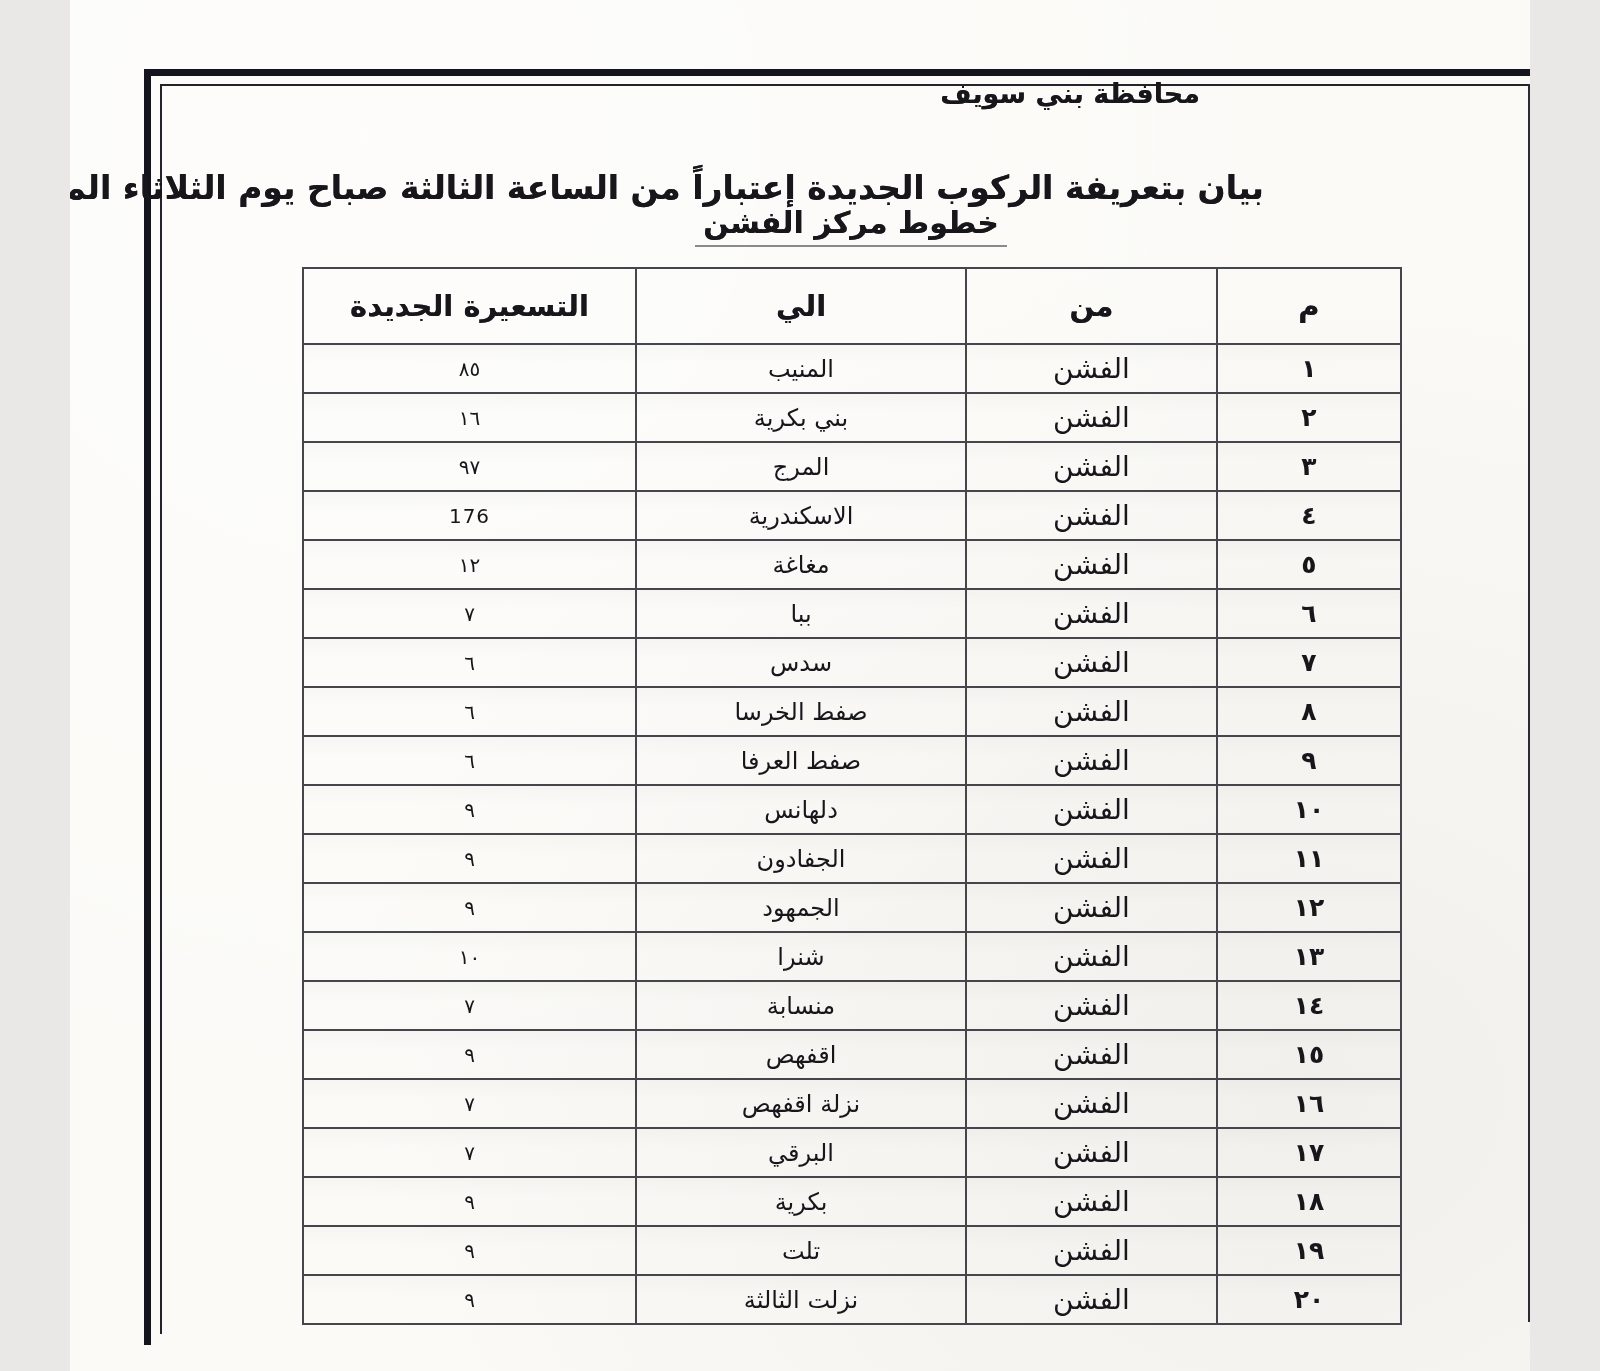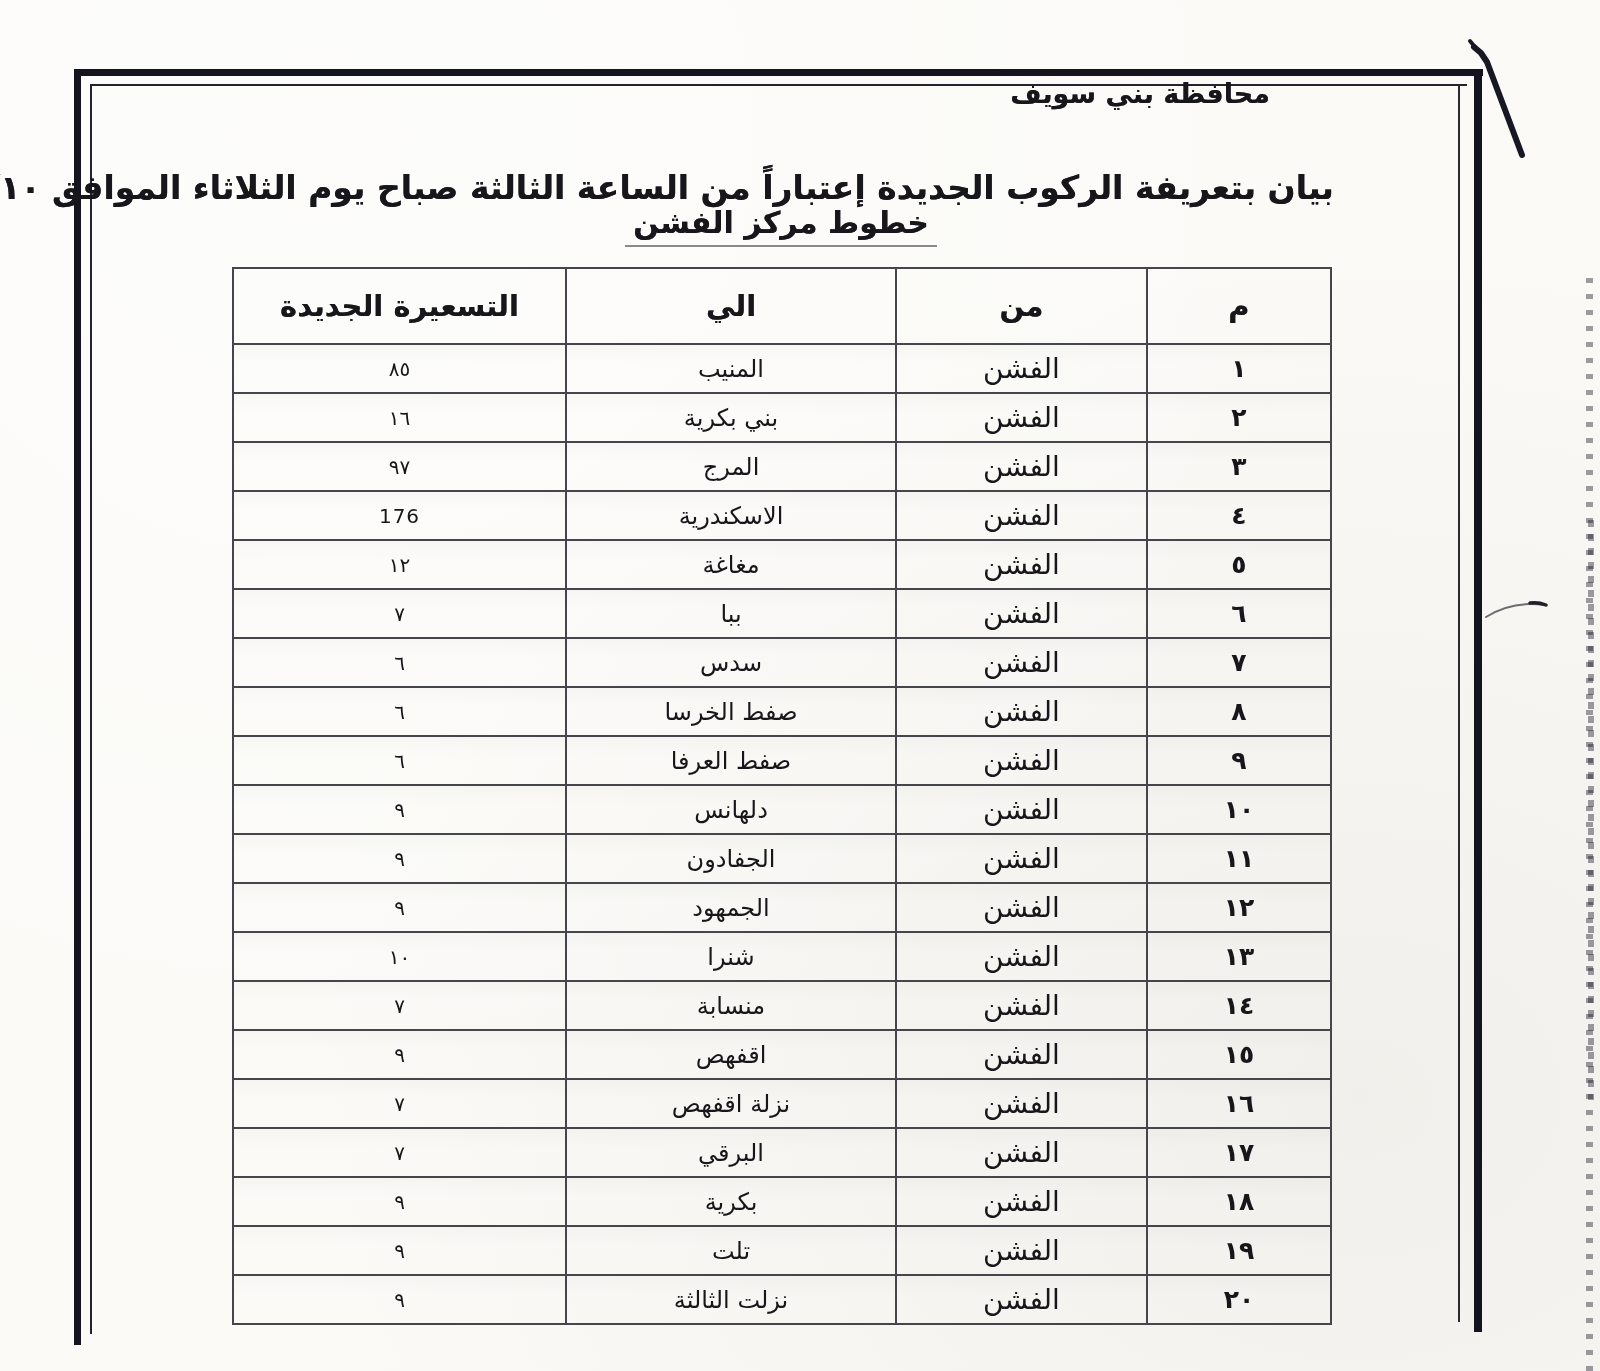"محافظة بني سويف" .page { width: 1600px -> 1460px }
